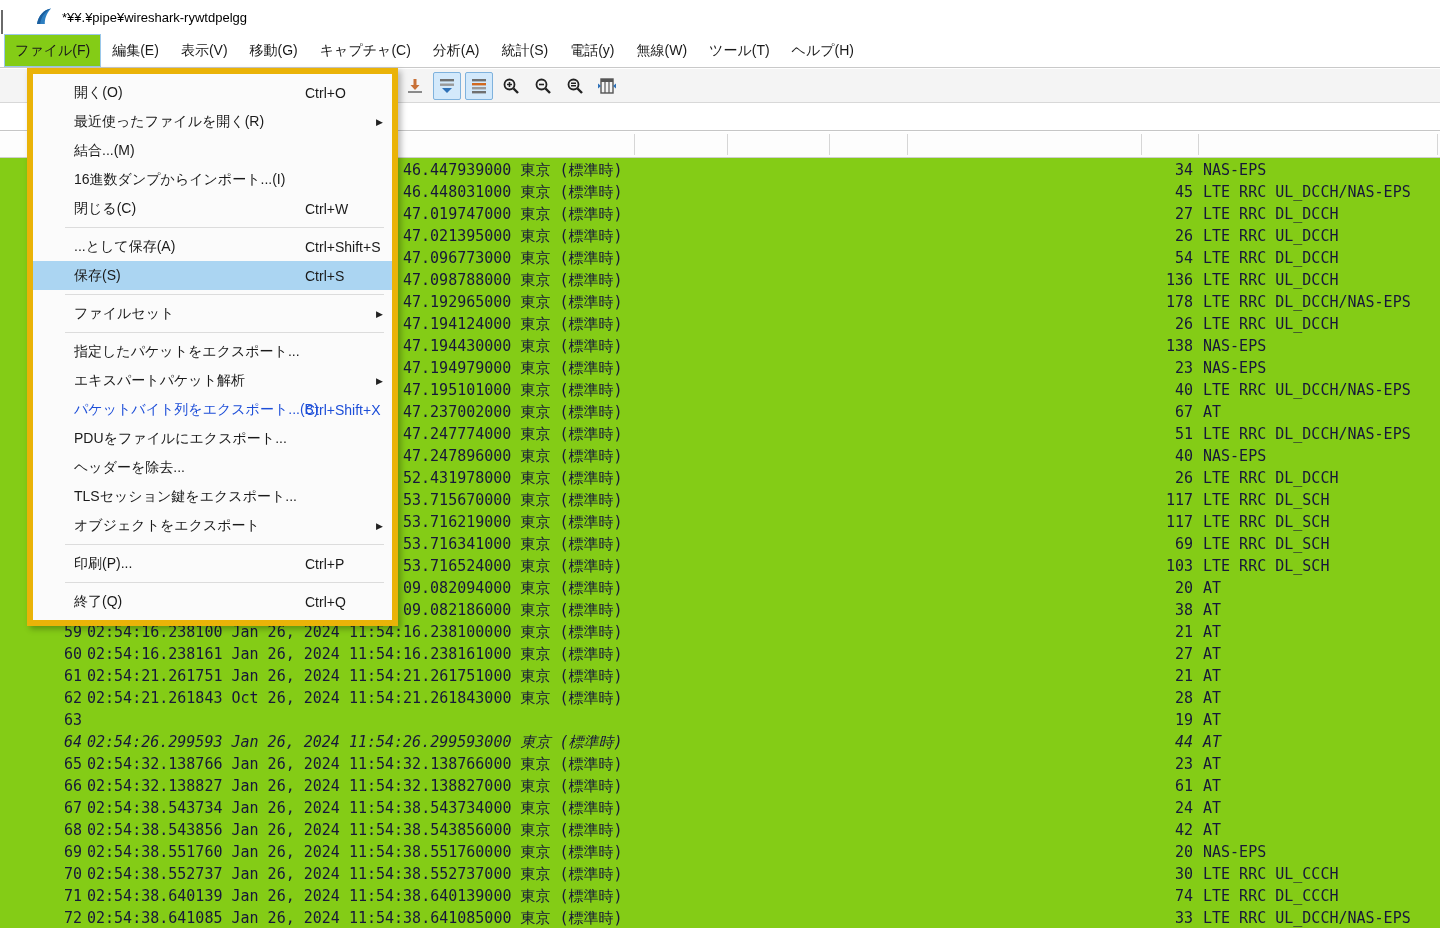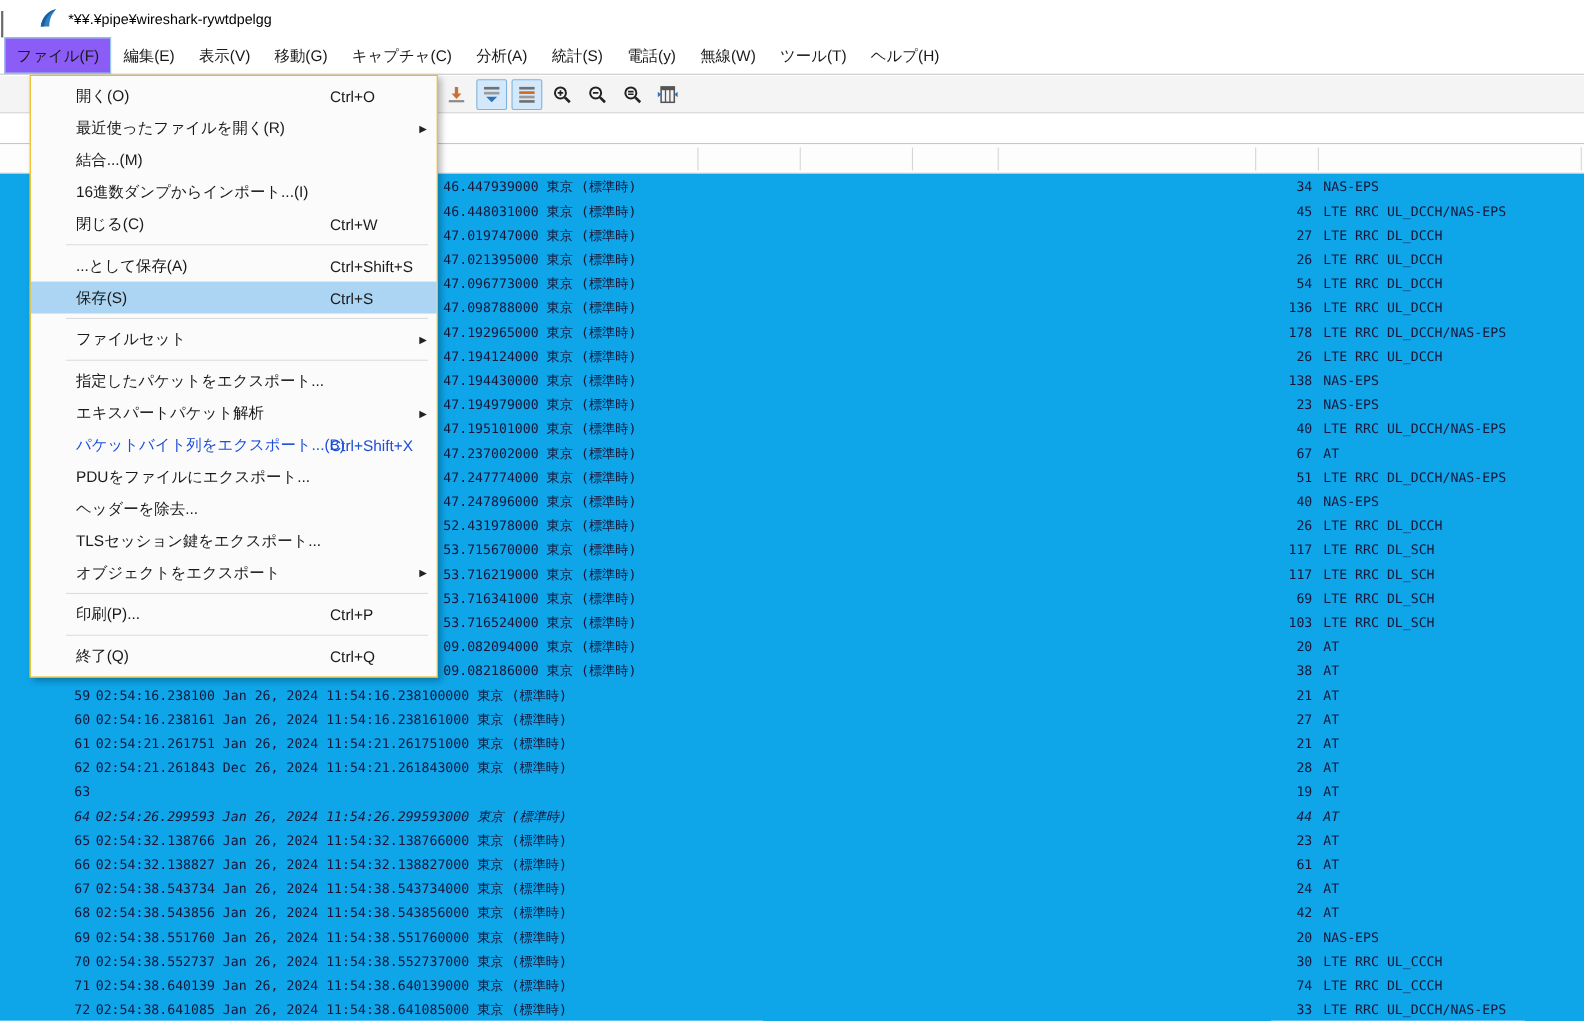"ファイル(F)" .menubar .mitem.active { background: #8b5cf6 -> #84cc16 }
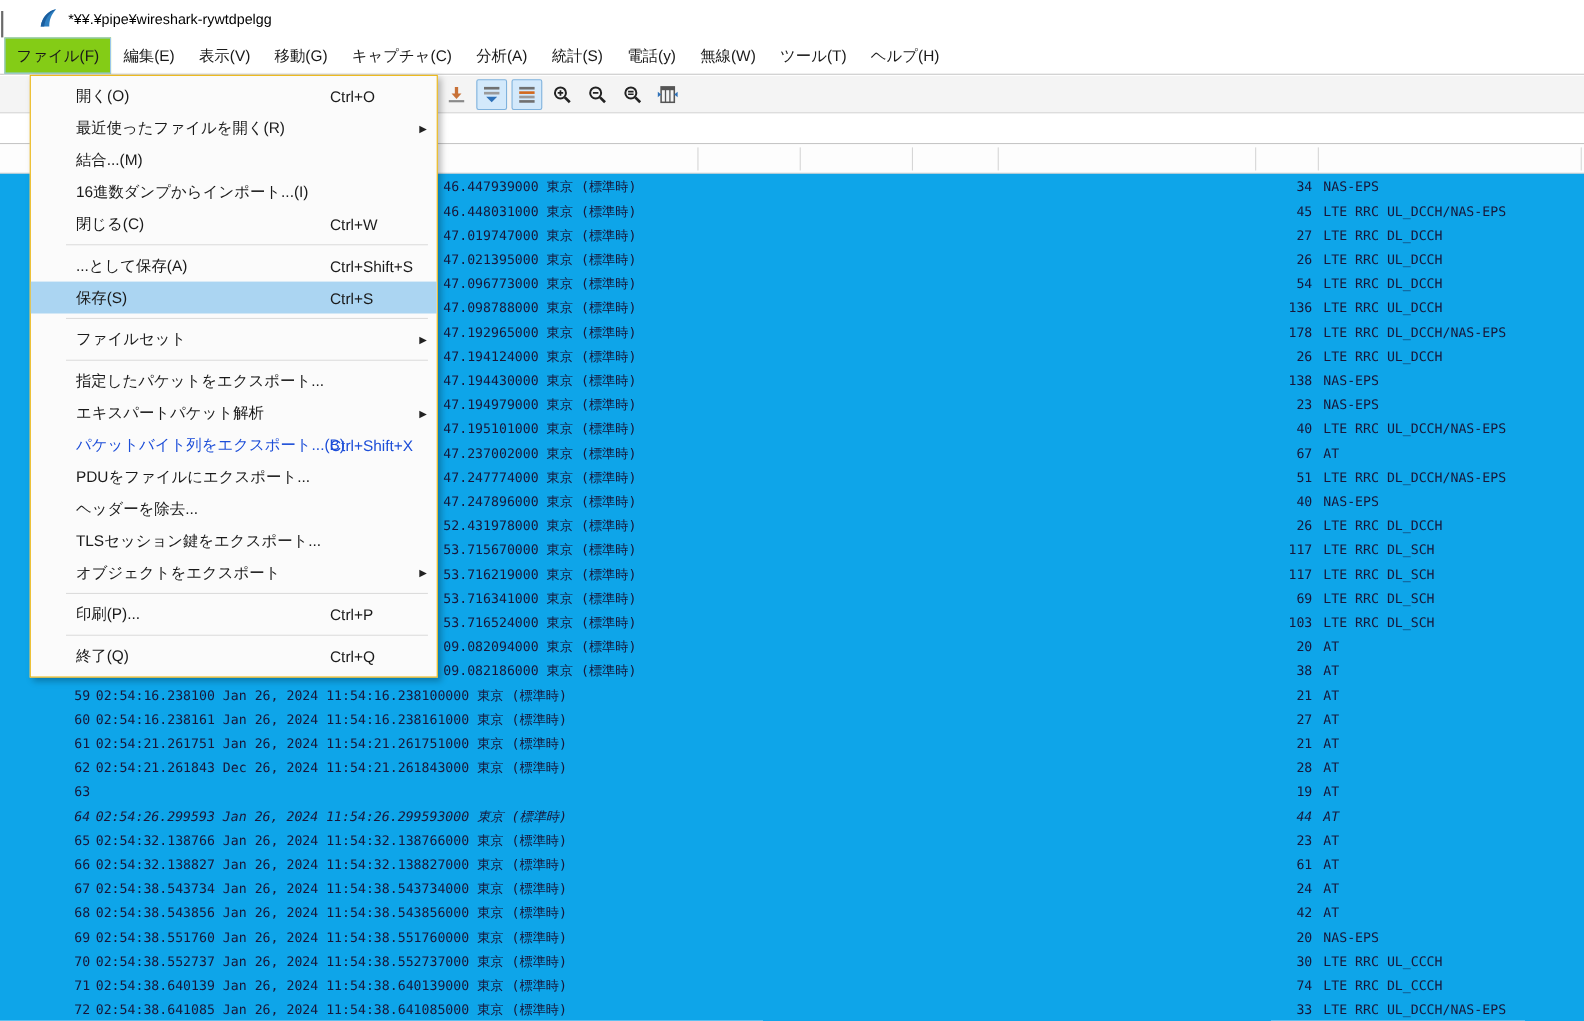"開く(O)" .filemenu { border: 1px solid #eab308 -> 6px solid #eab308 }
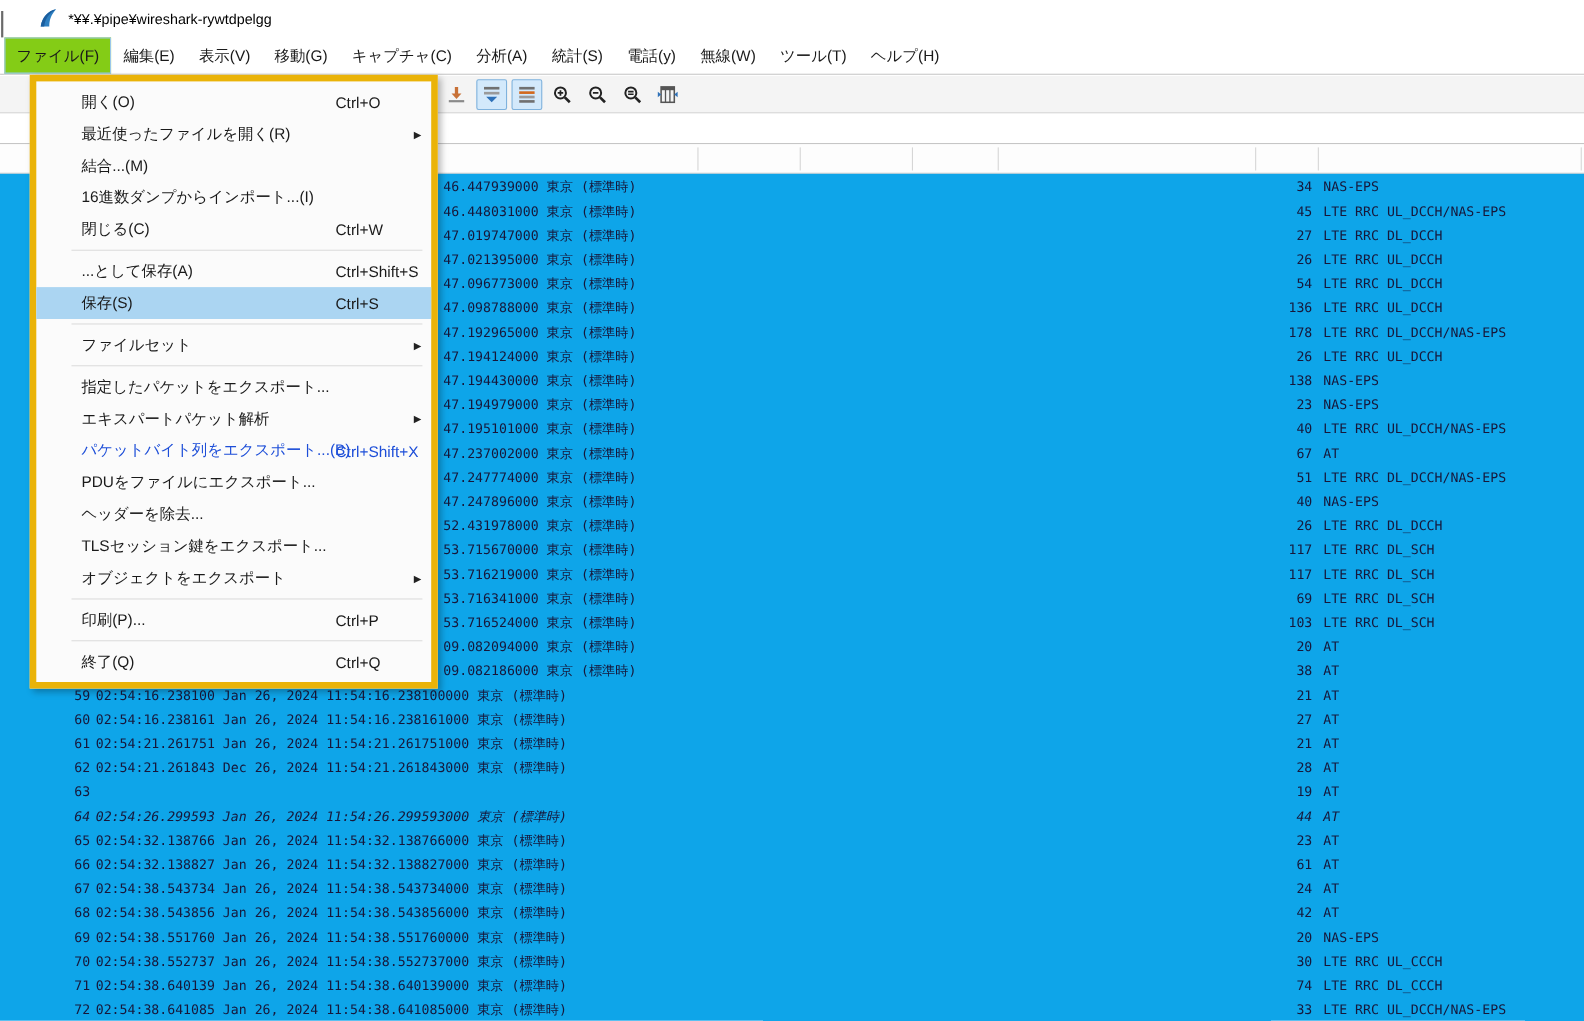"46.447939000 東京 (標準時)" .plist { background: #0ea5e9 -> #84cc16; font-size: 12px -> 15px }
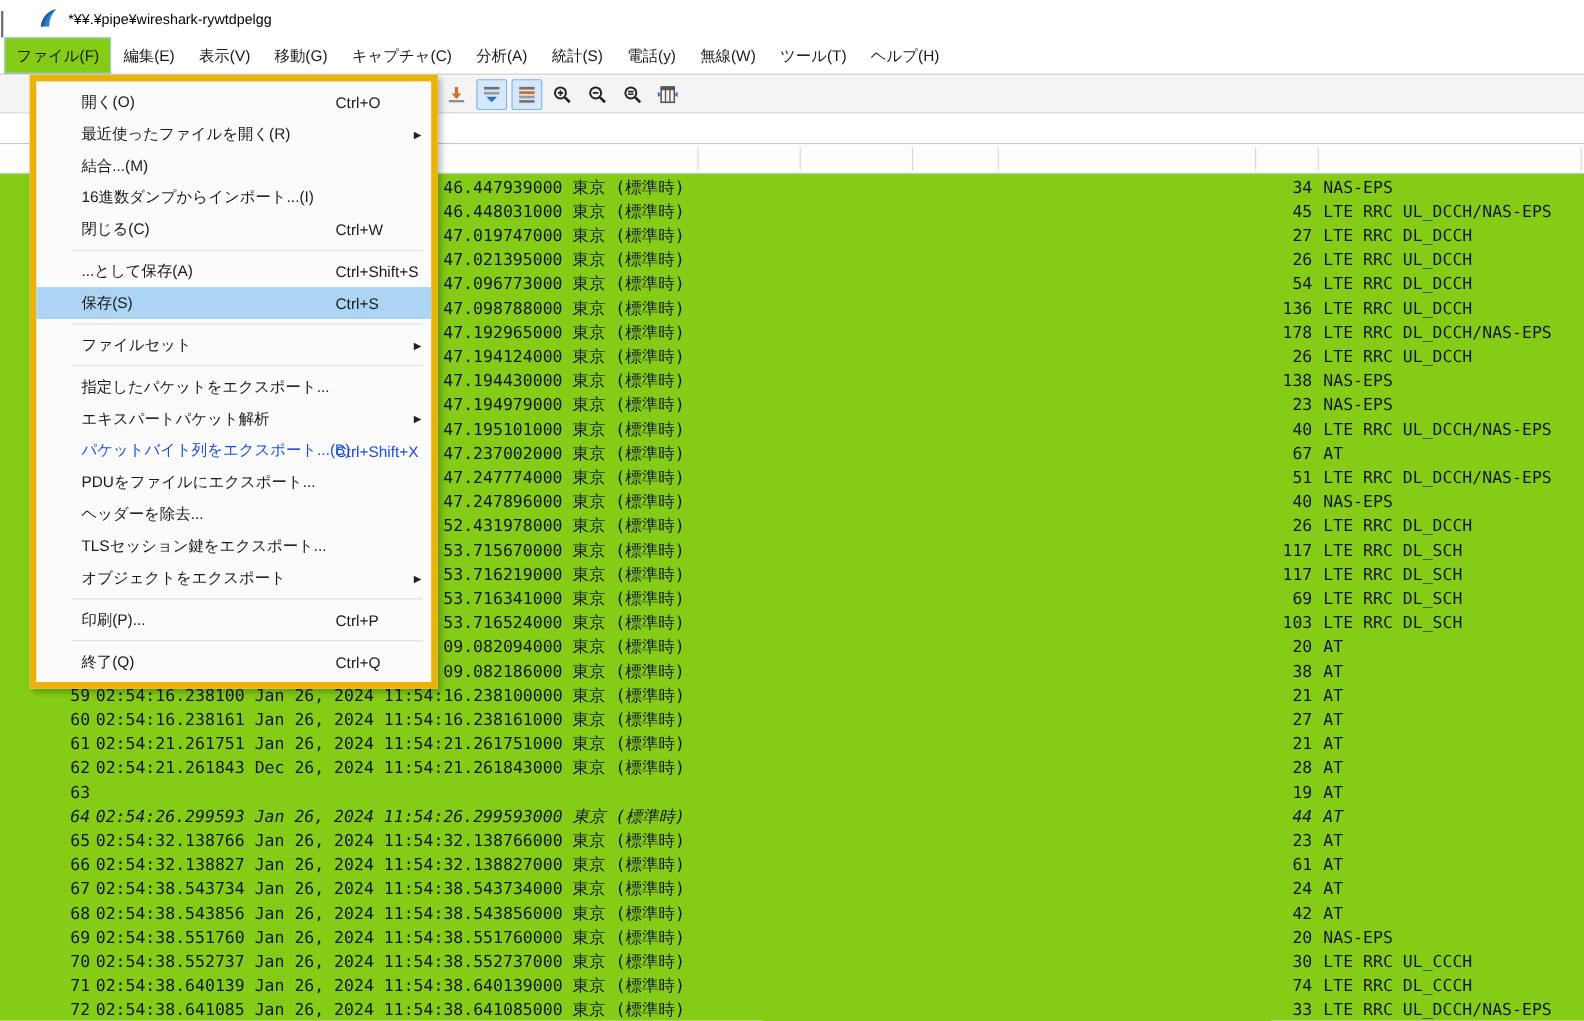"02:54:21.261843 Dec 26, 2024" span.rest { text: Dec -> Oct }
